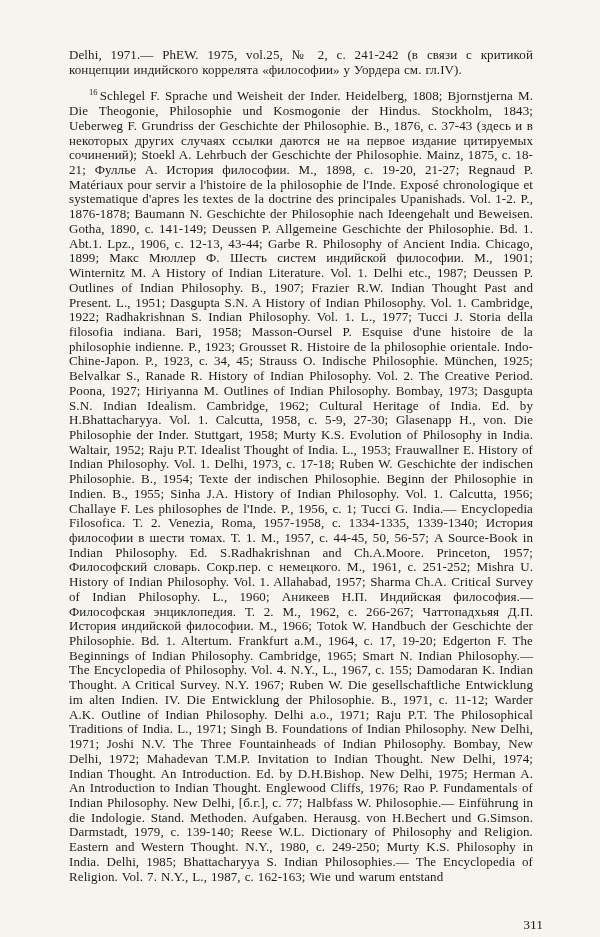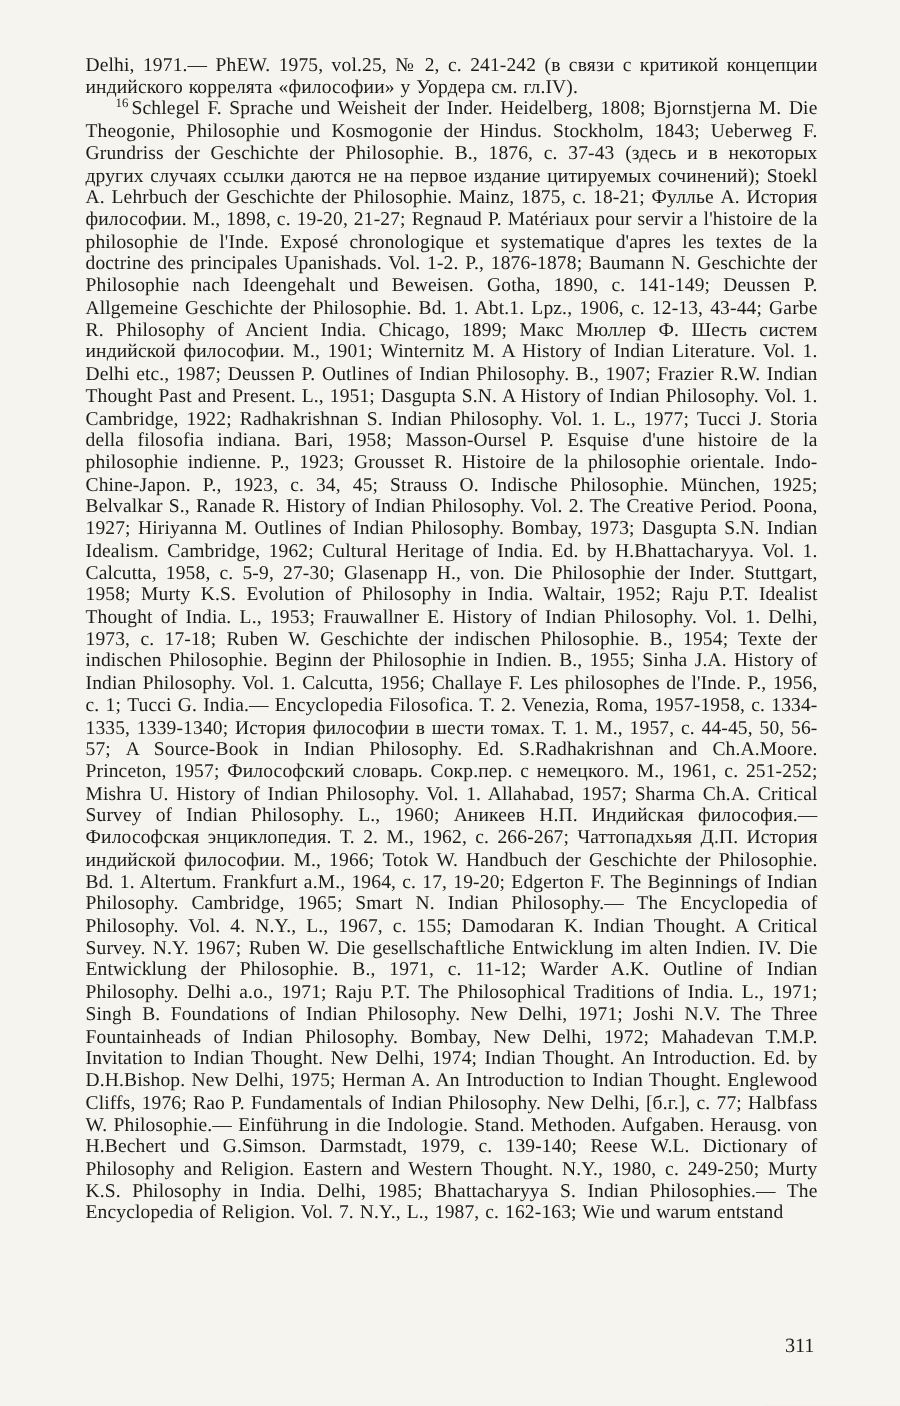"Delhi, 1971.— PhEW. 1975, vol.25," .para { margin: 0 -> 12px }
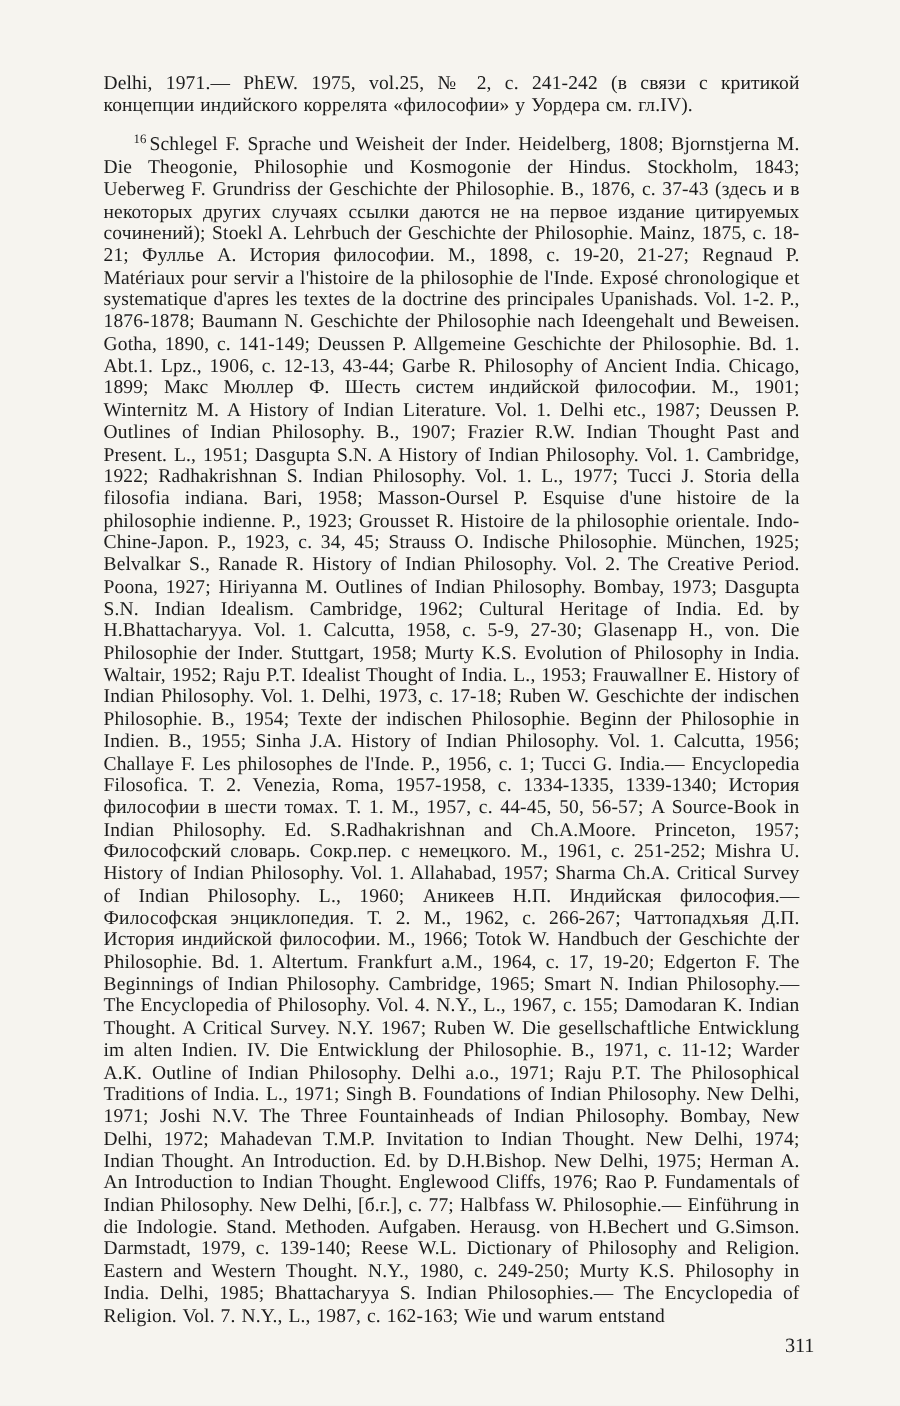"311" .page-number { bottom: 32px -> 4px }
